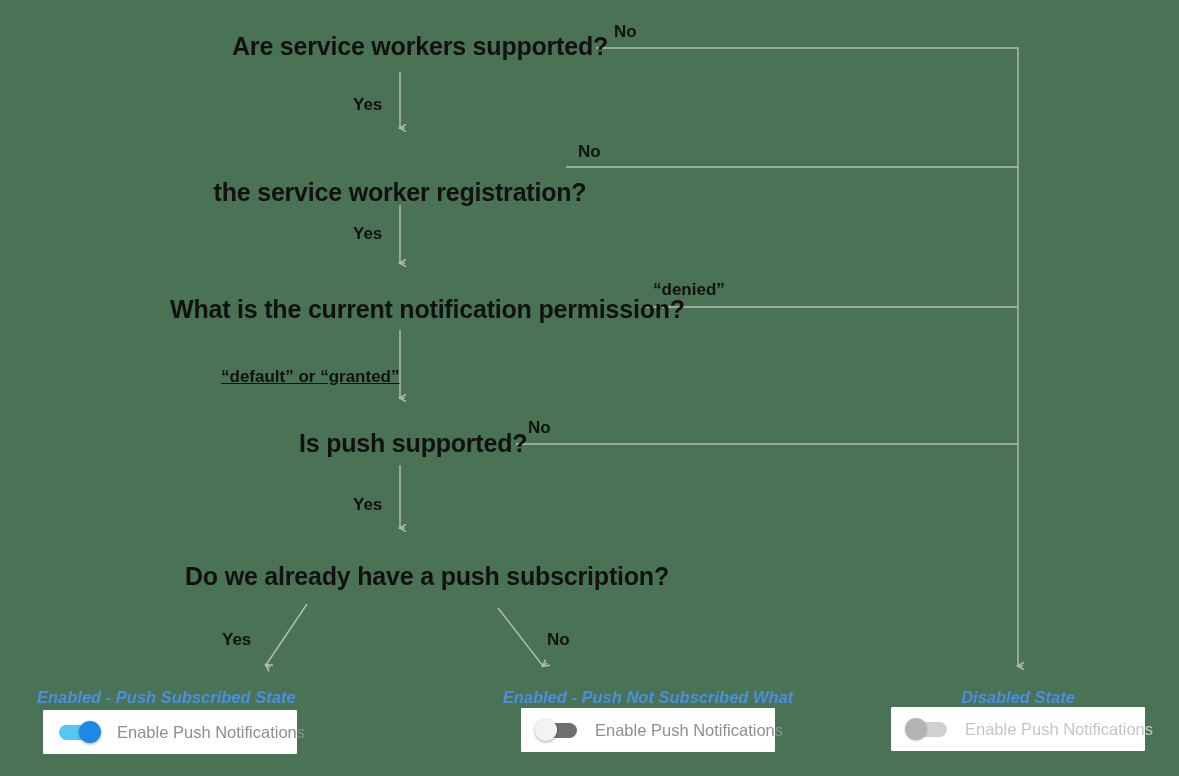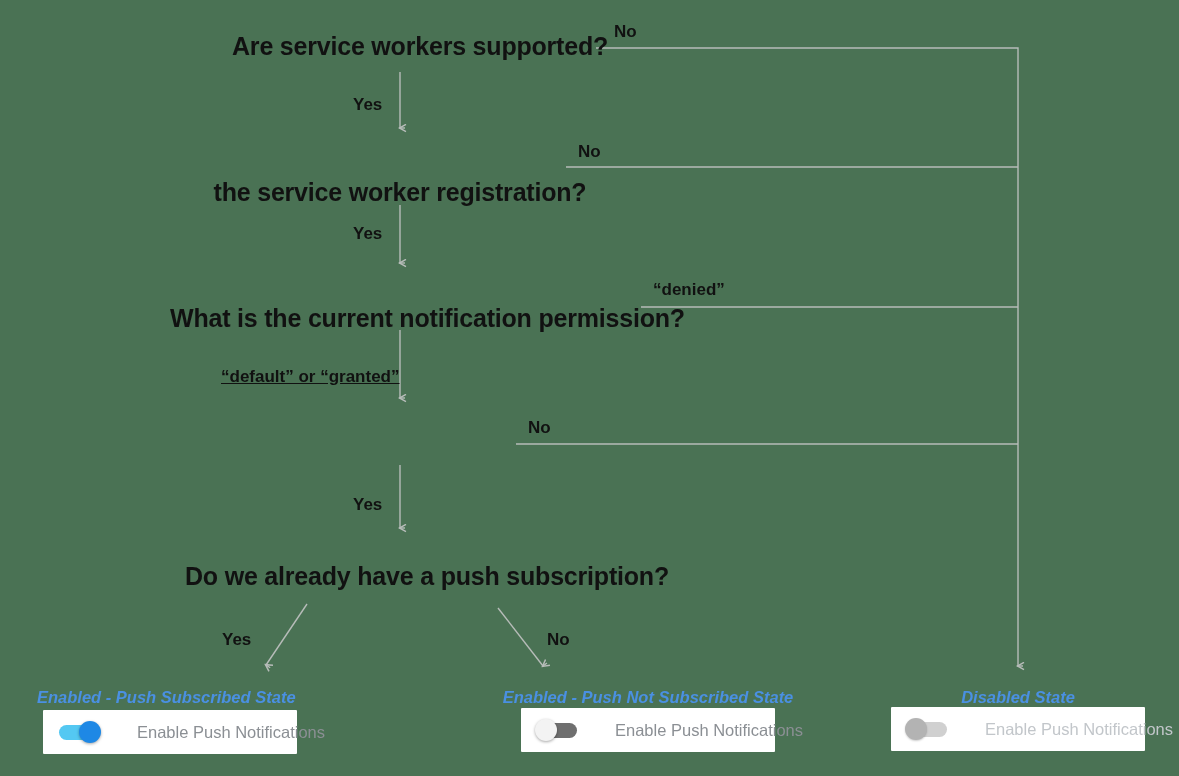"What is the current notification" div.node { top: 304px -> 295px }
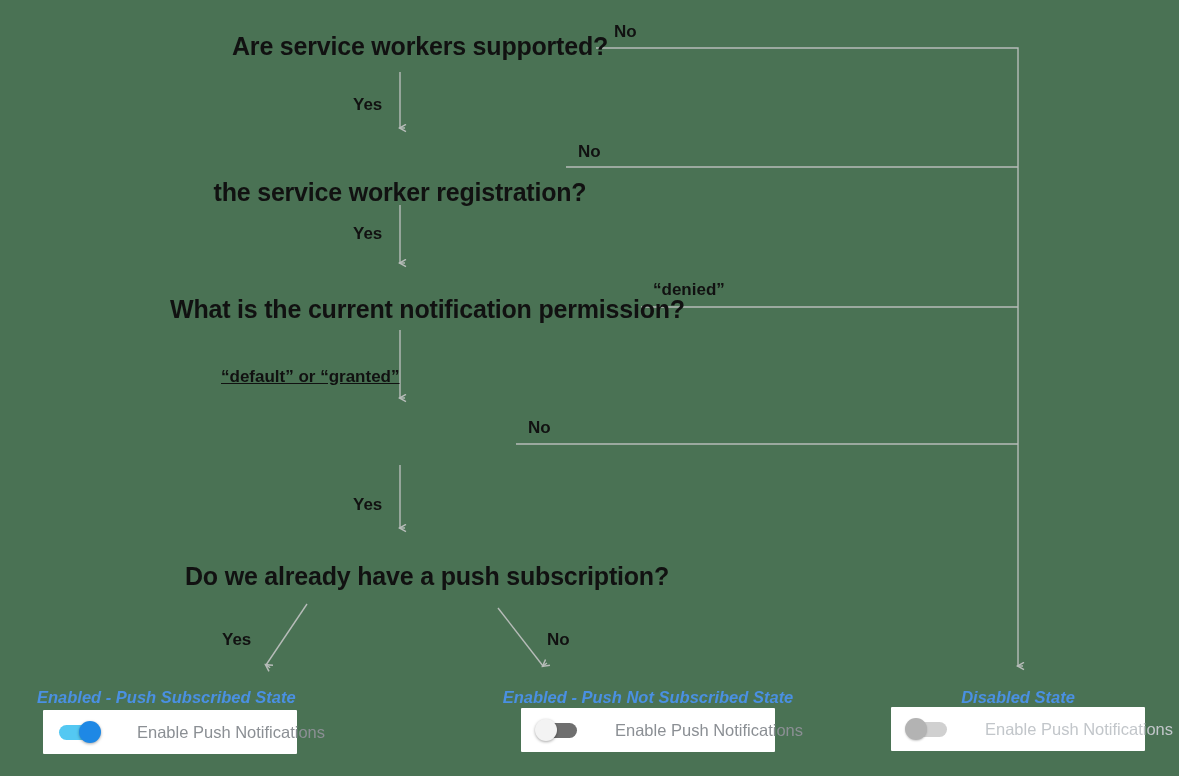"Is push supported?" div.node { html: none -> <div>Is push supported?</div> }
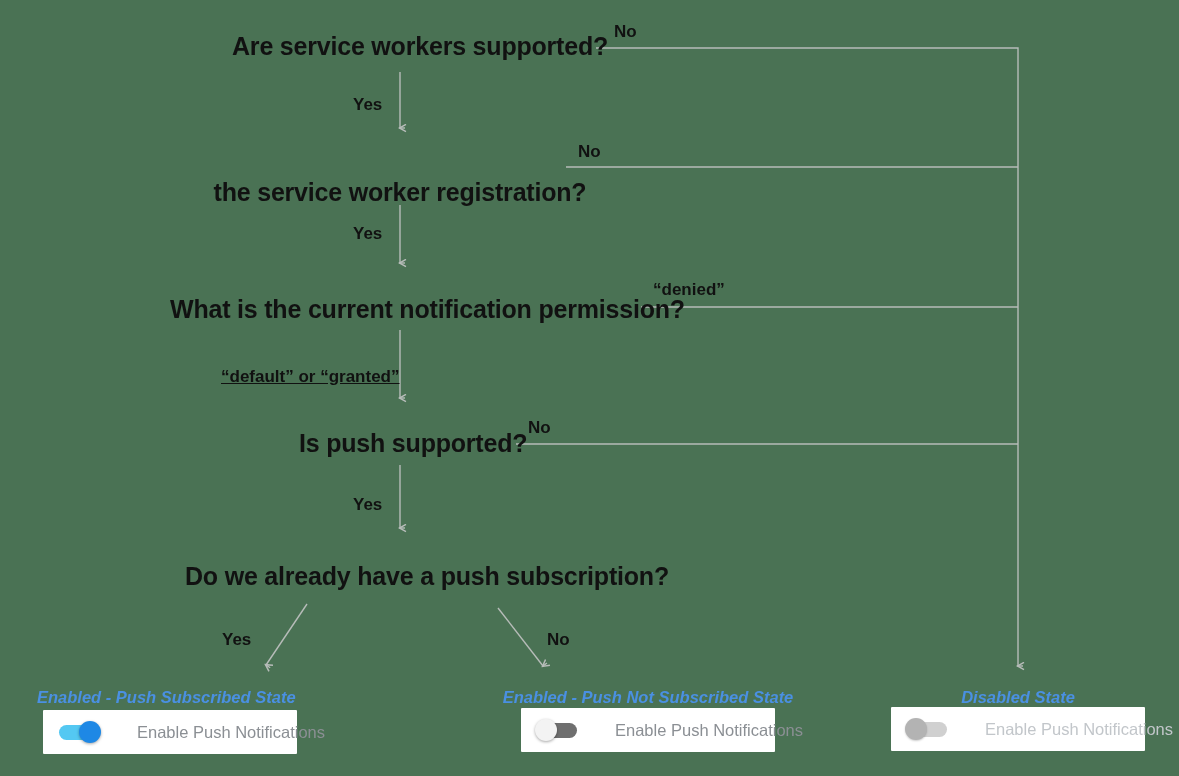"Enabled - Push Not Subscribed" div.state-label { text: State -> What }
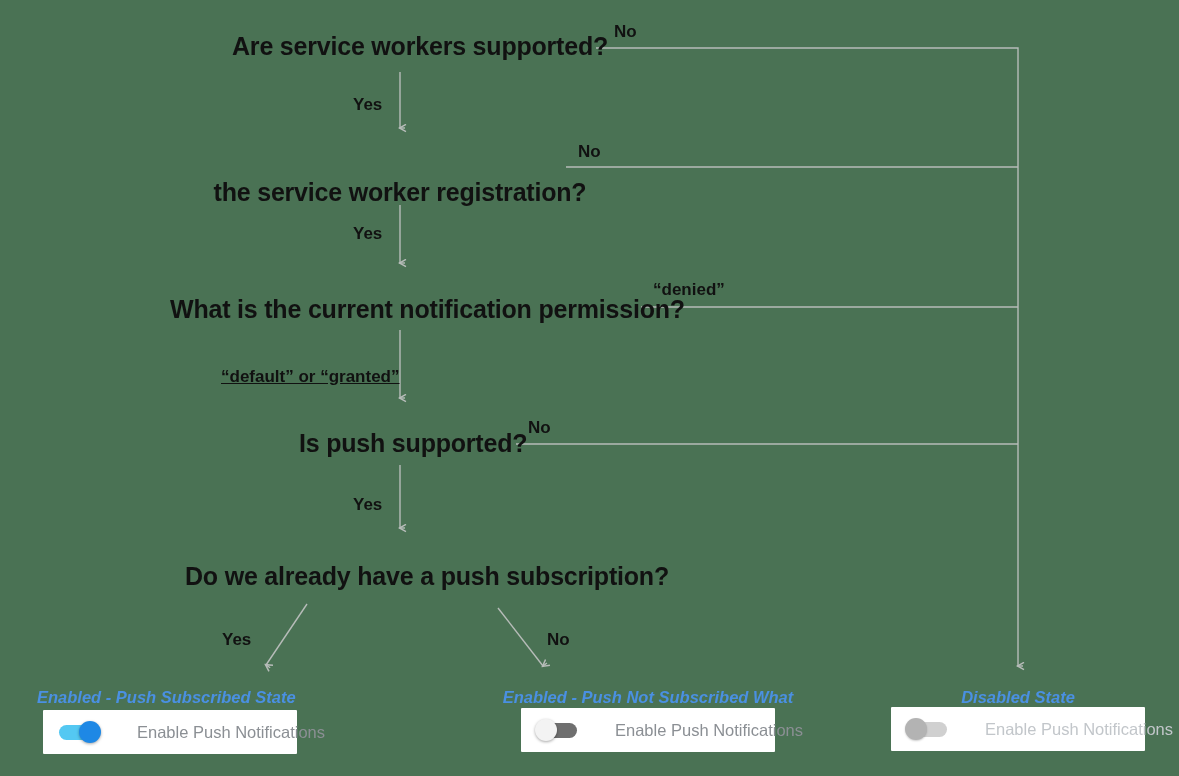"Enable Push Notifications" .card-label { margin-left: 20px -> none }
